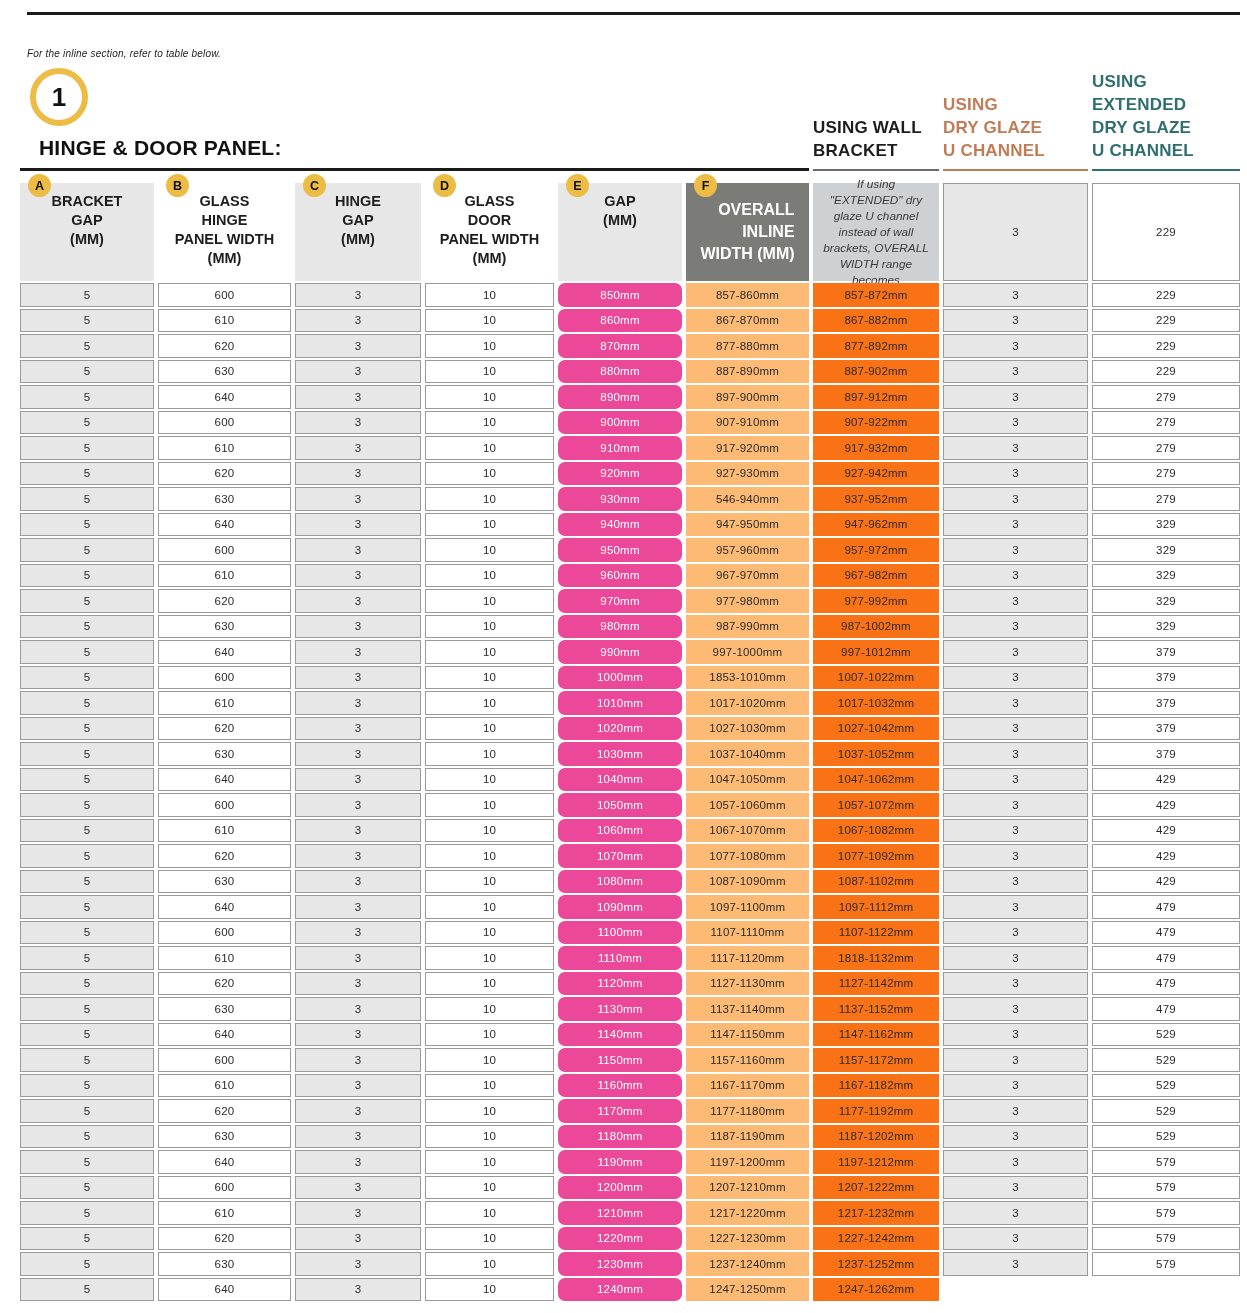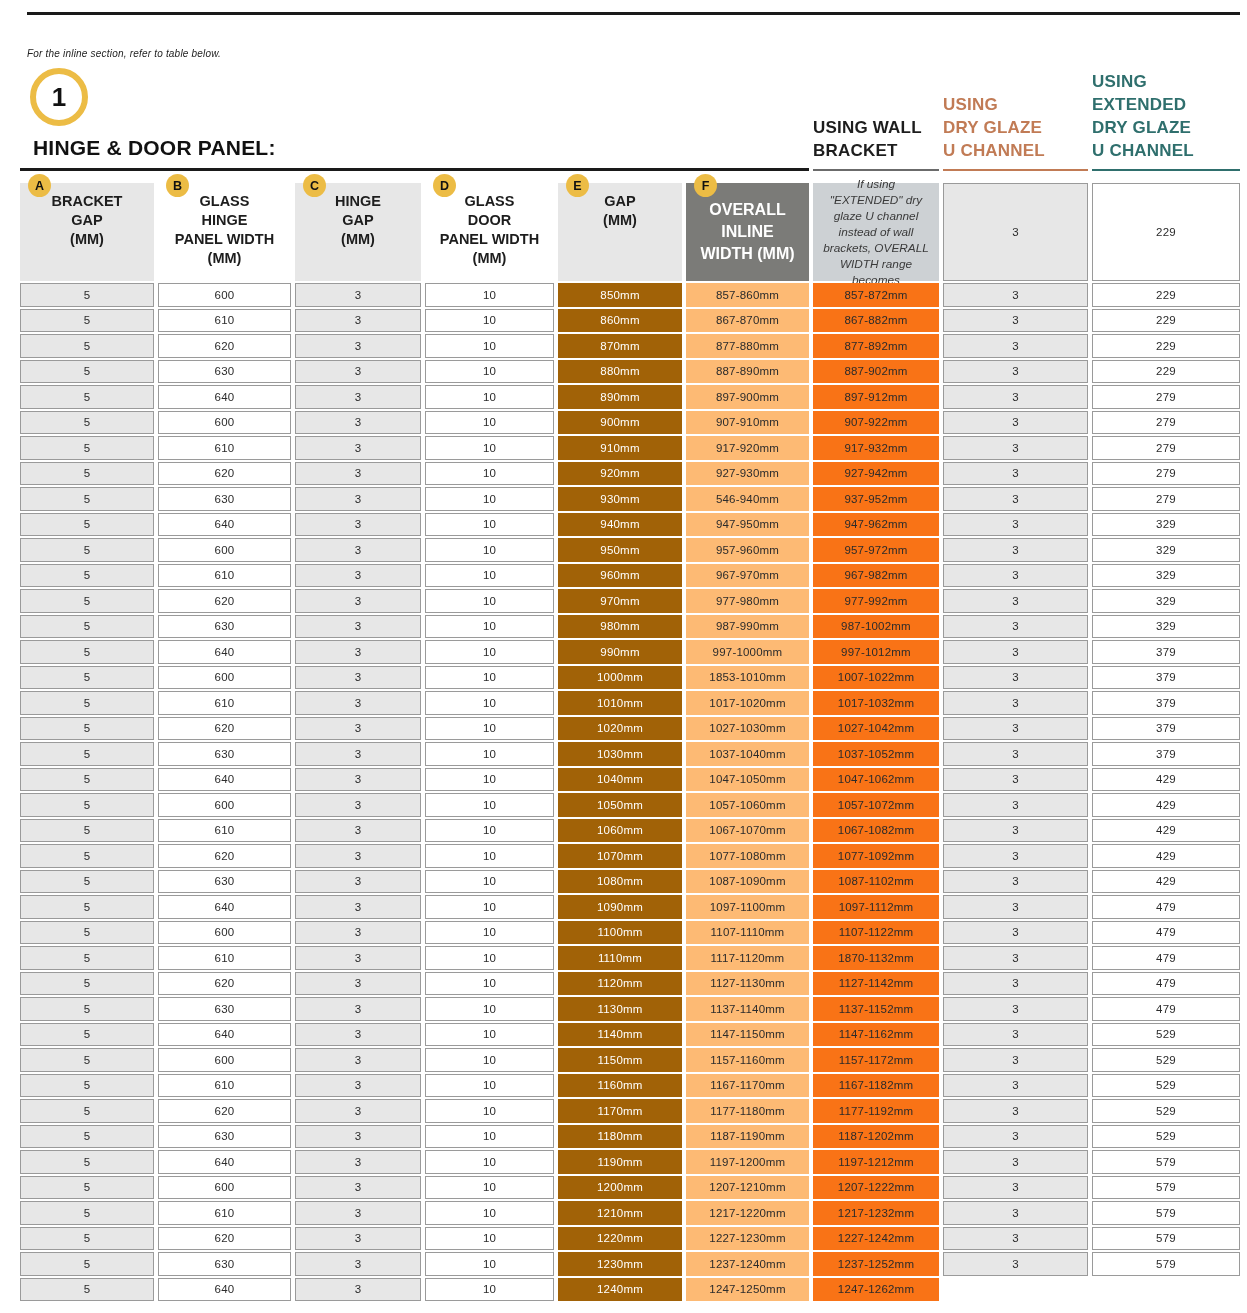"HINGE & DOOR PANEL:" .section-title { left: 33px -> 39px }
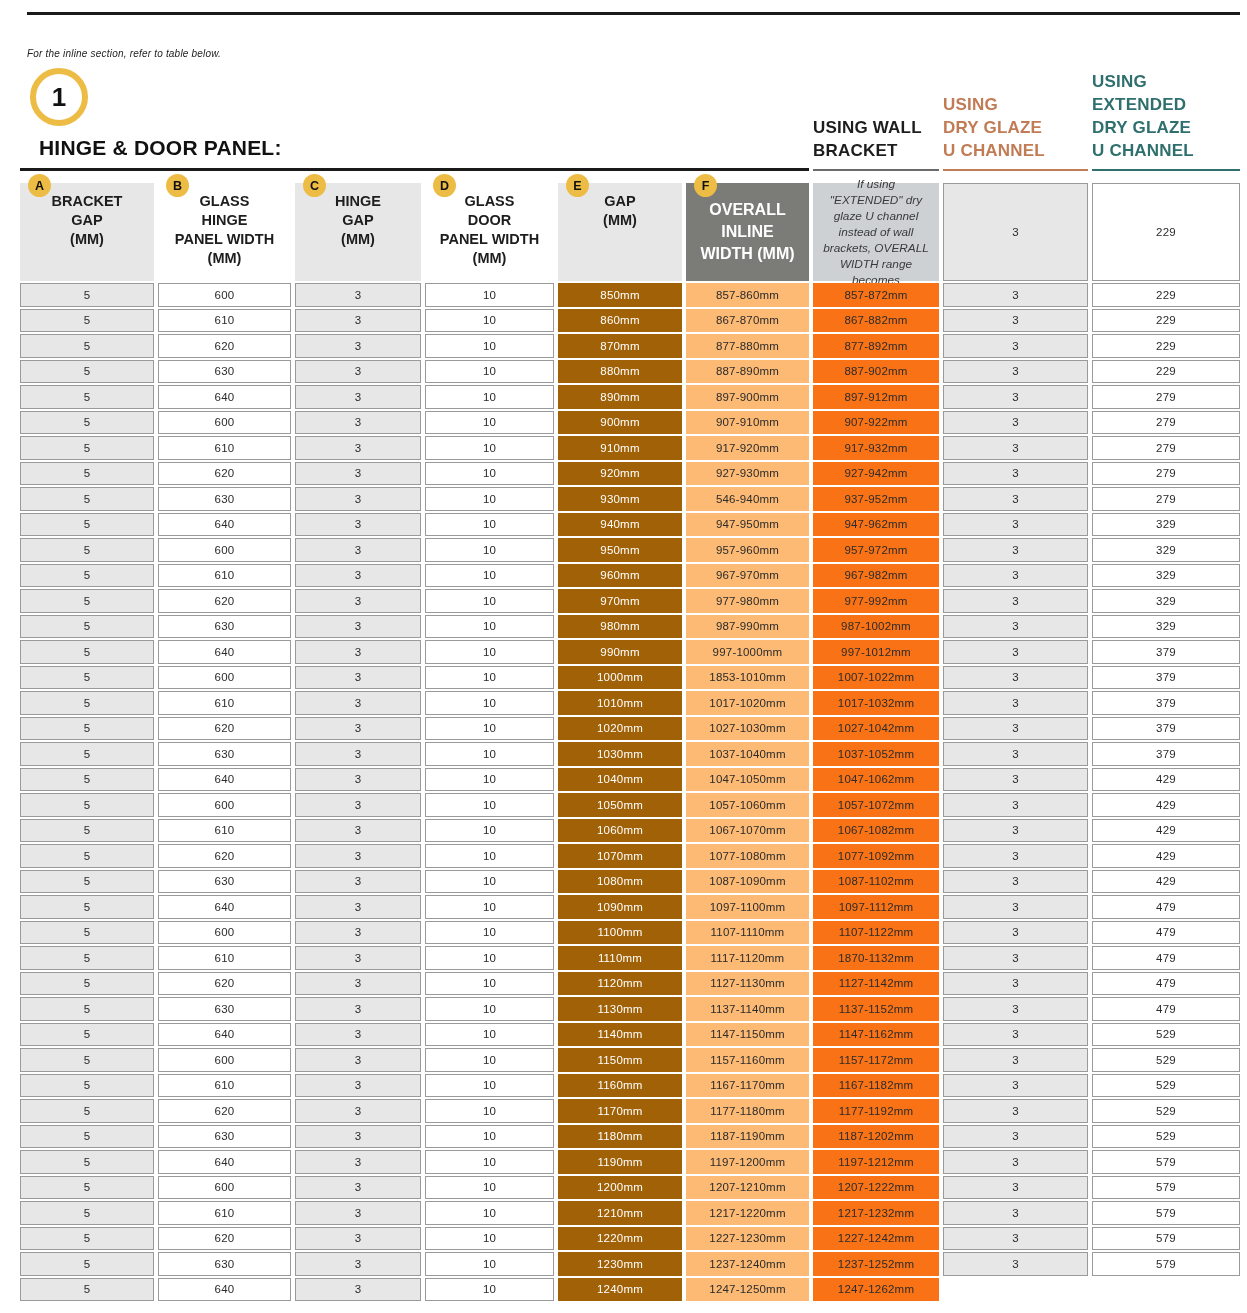"OVERALL" .hov { text-align: center -> right }
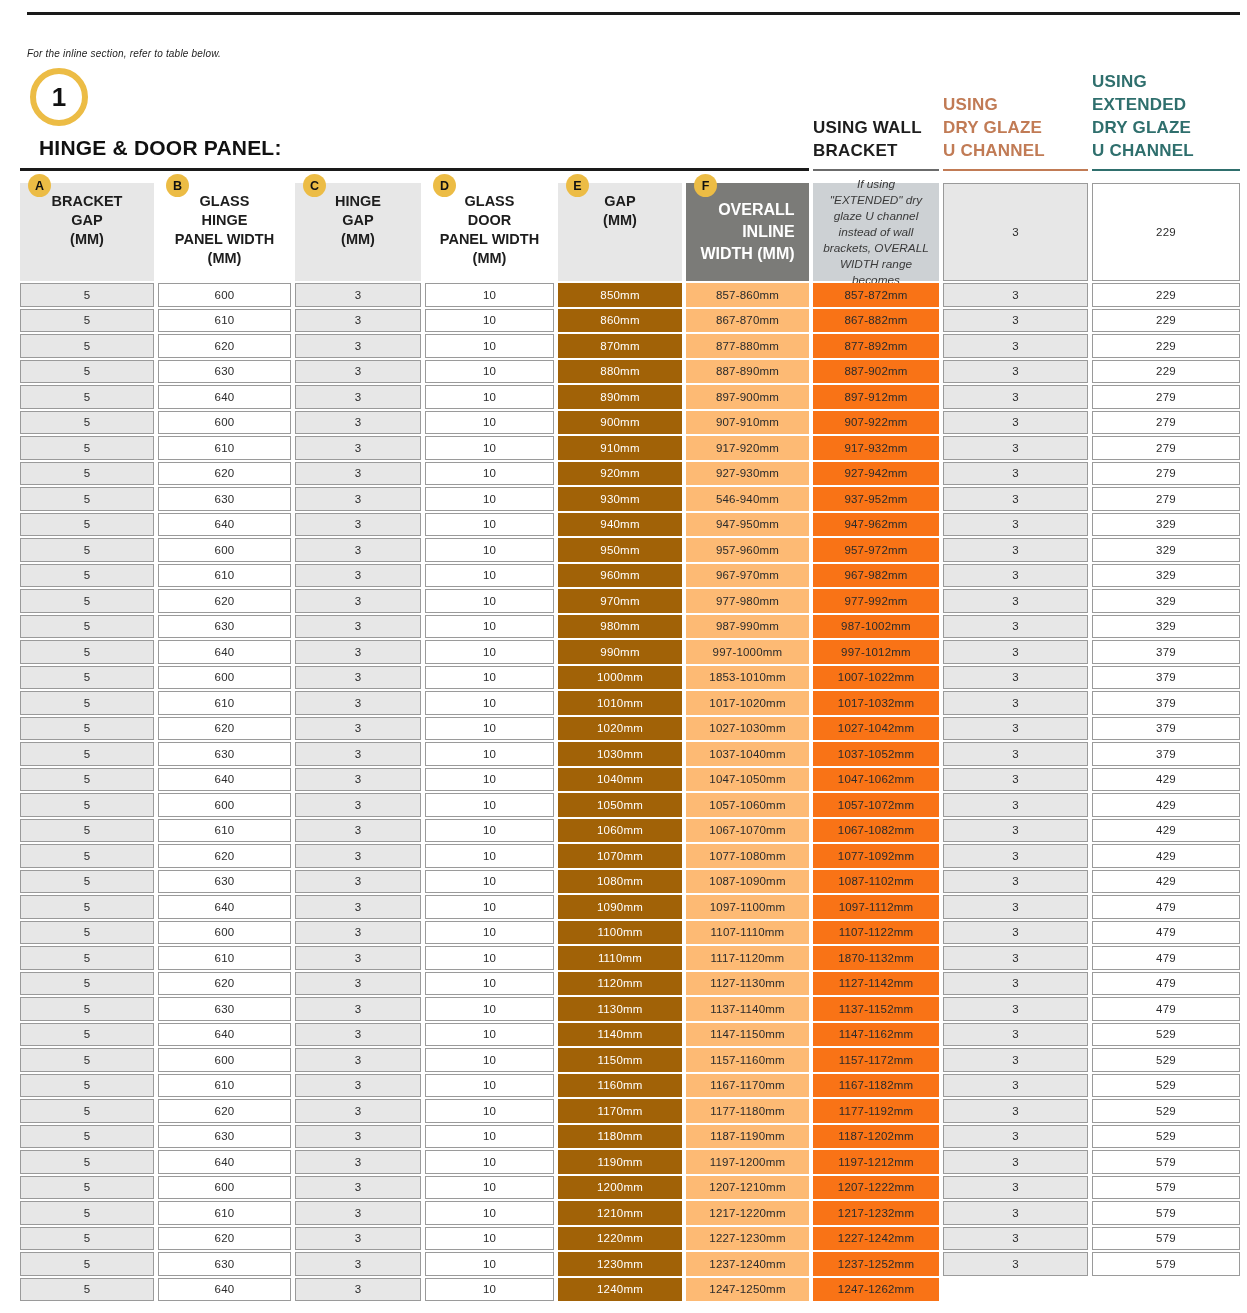"850mm" .overall { background: #a16207 -> #ec4899; border-radius: none -> 7px }
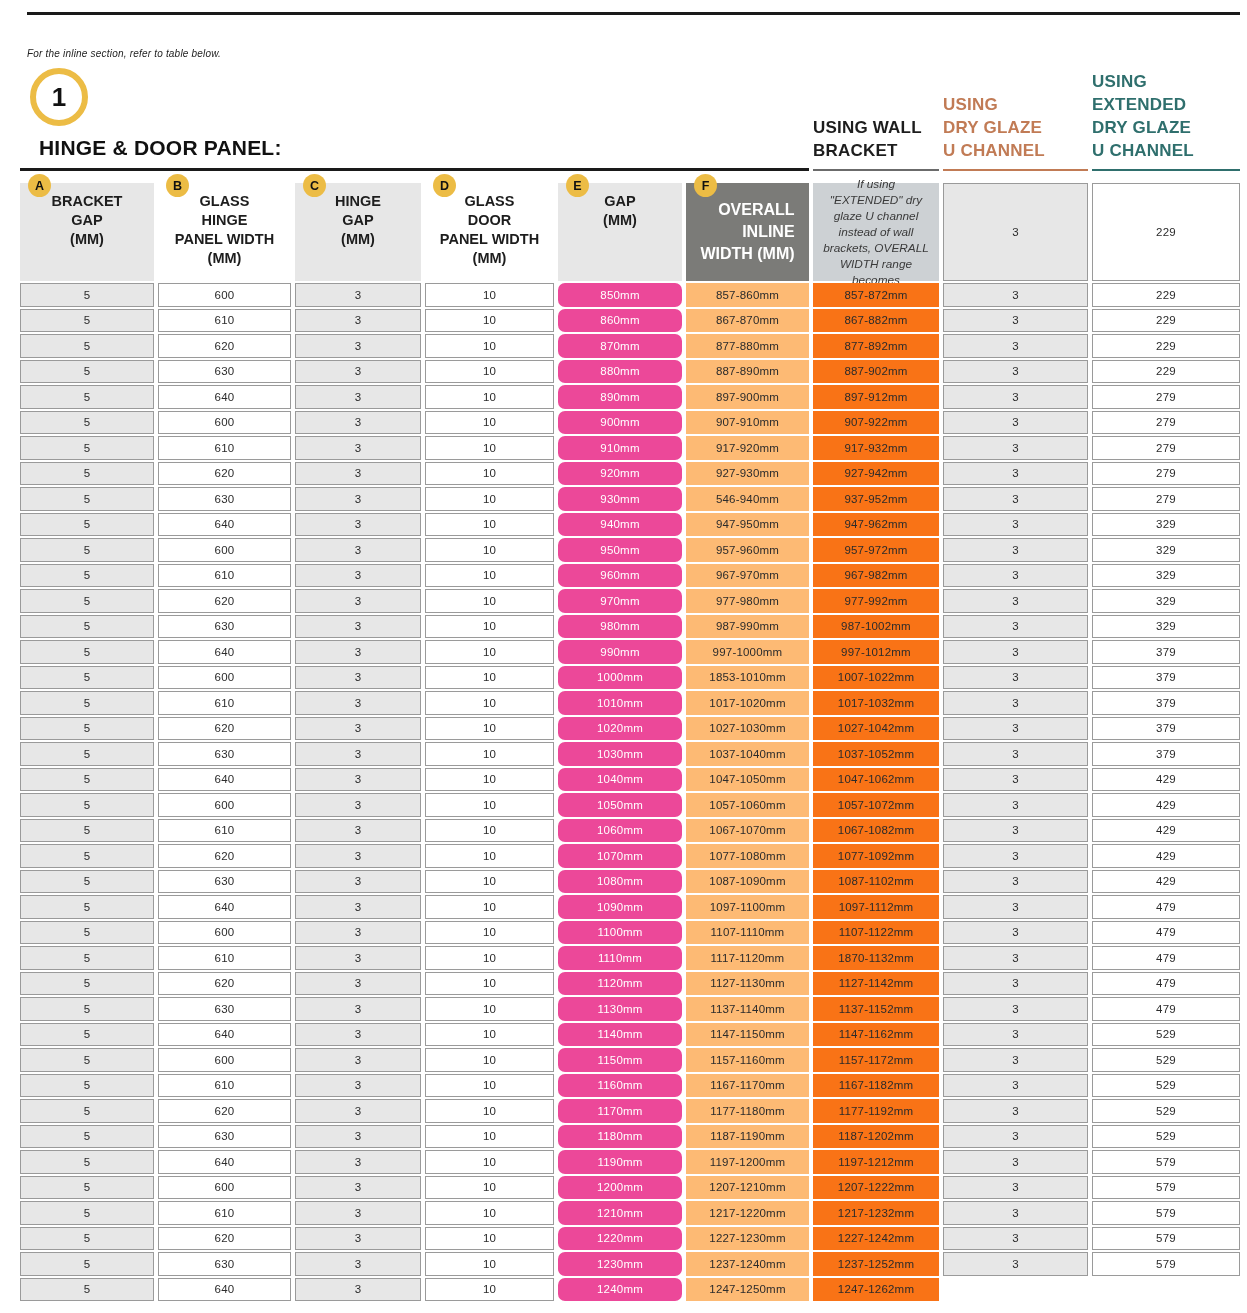"1870-1132mm" div.cell { text: 1870-1132mm -> 1818-1132mm }
